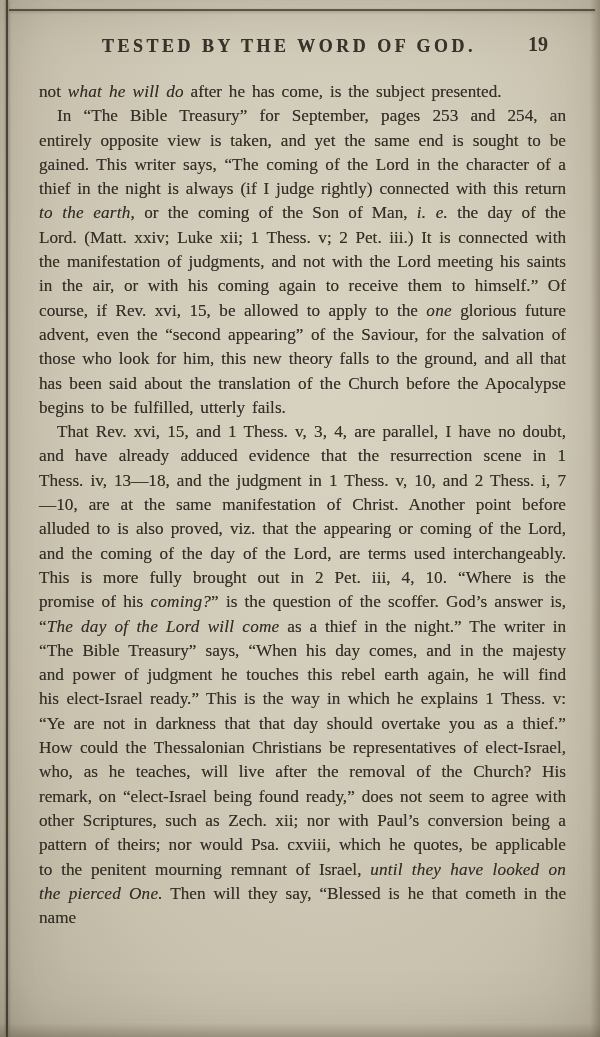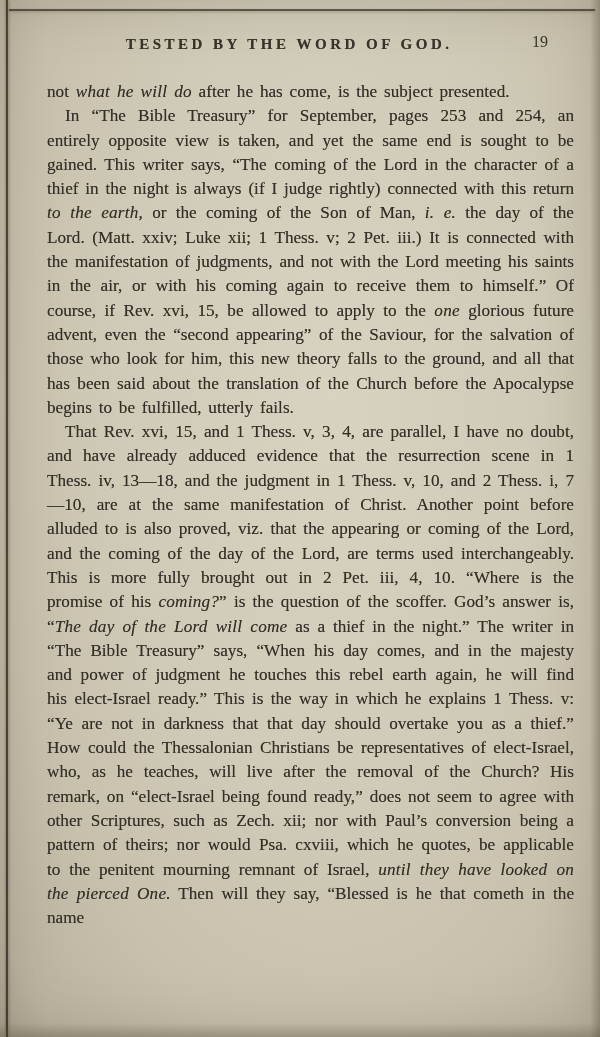"TESTED BY THE WORD OF" .header-title { font-size: 15px -> 18px }
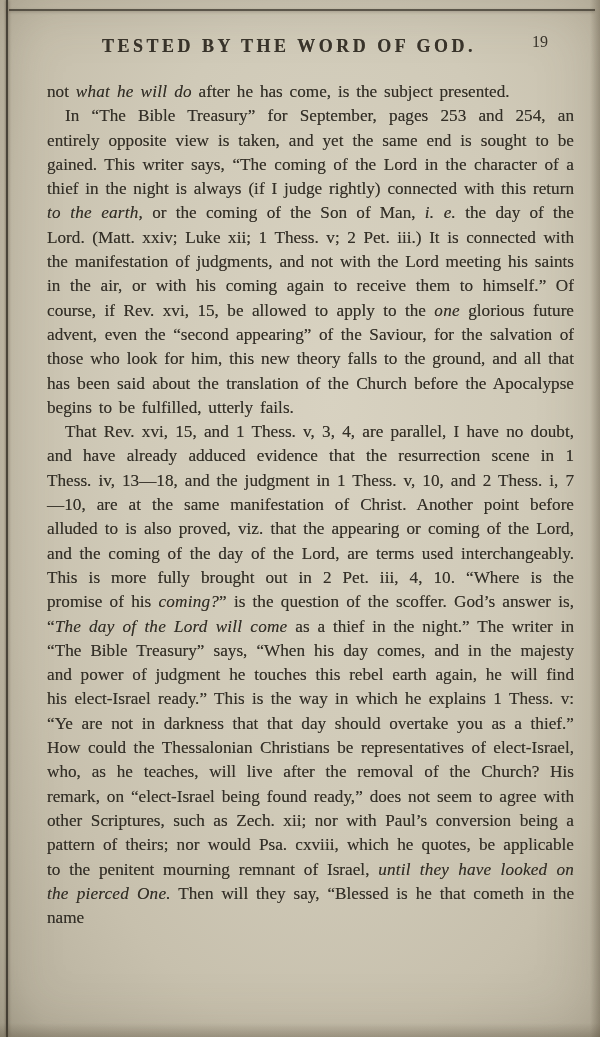"19" .page-number { font-size: 16px -> 20px; font-weight: 400 -> 700 }
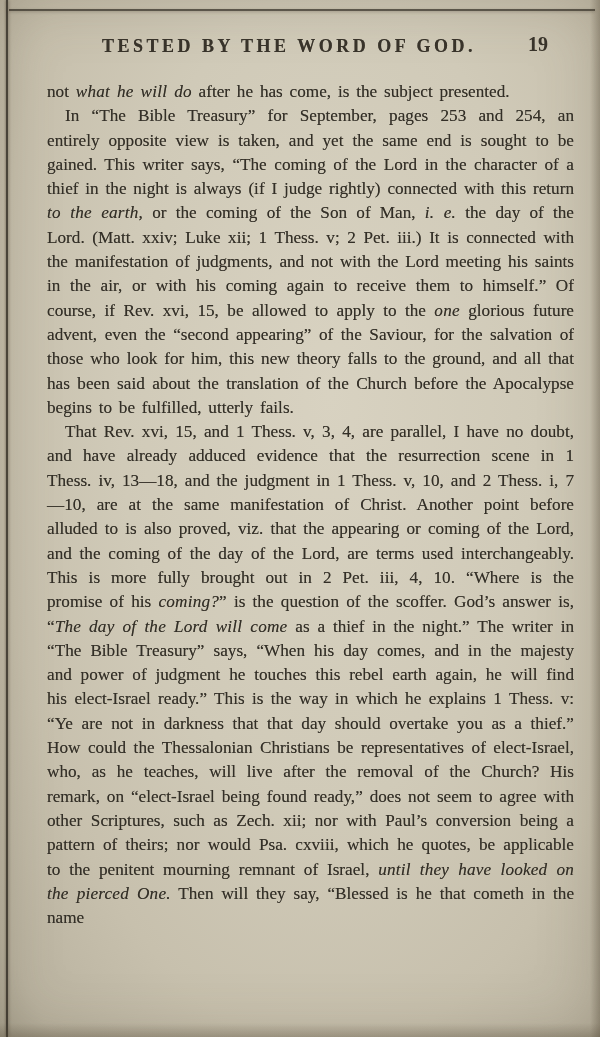"not what he will do" .body-text { left: 47px -> 39px }
